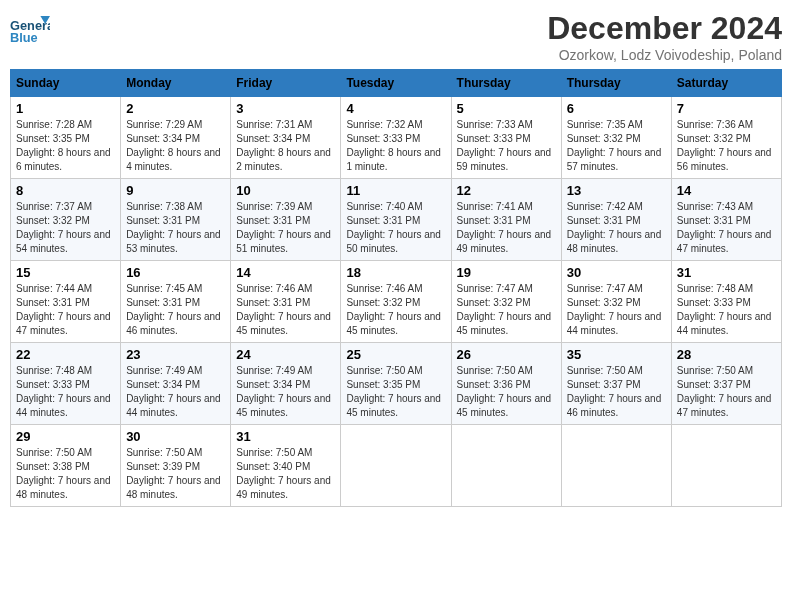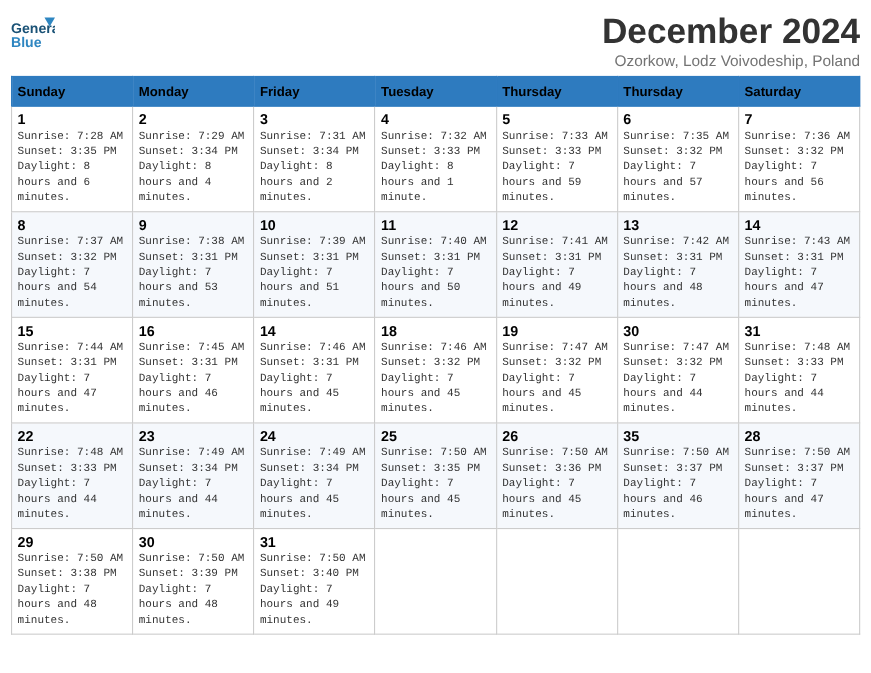"Sunrise: 7:28 AM" .day-detail { font-family: Liberation Mono, monospace -> none }
